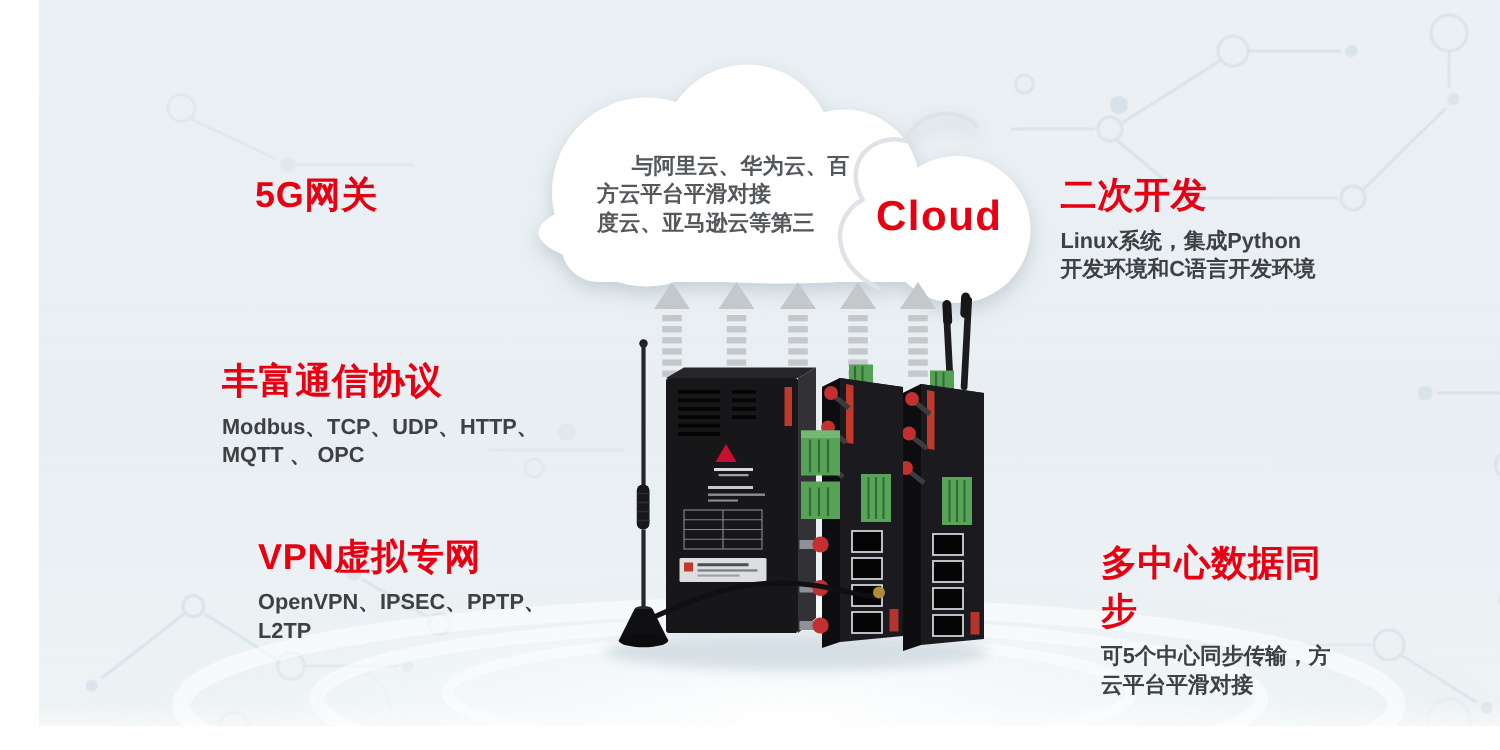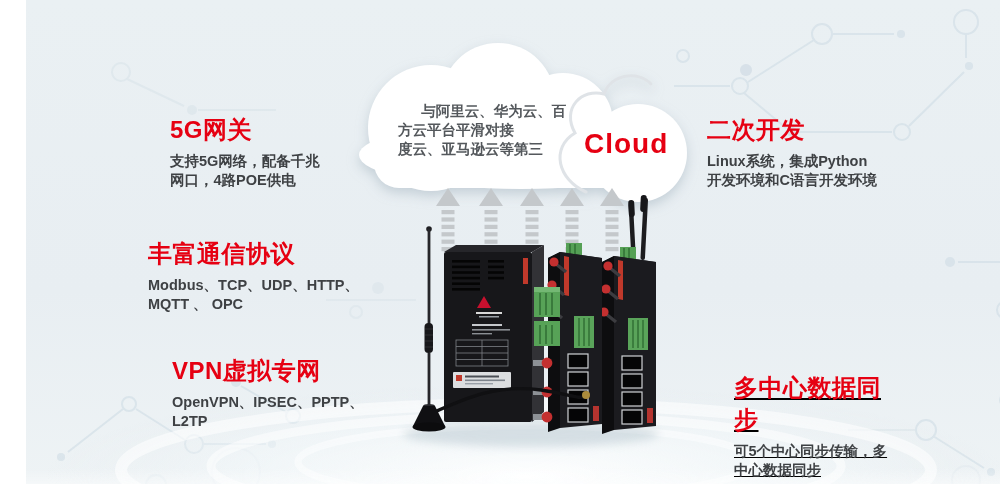"支持5G网络，配备千兆网口，4路POE供电" p { html: <p>支持5G网络，配备千兆网口，4路POE供电</p> -> none }
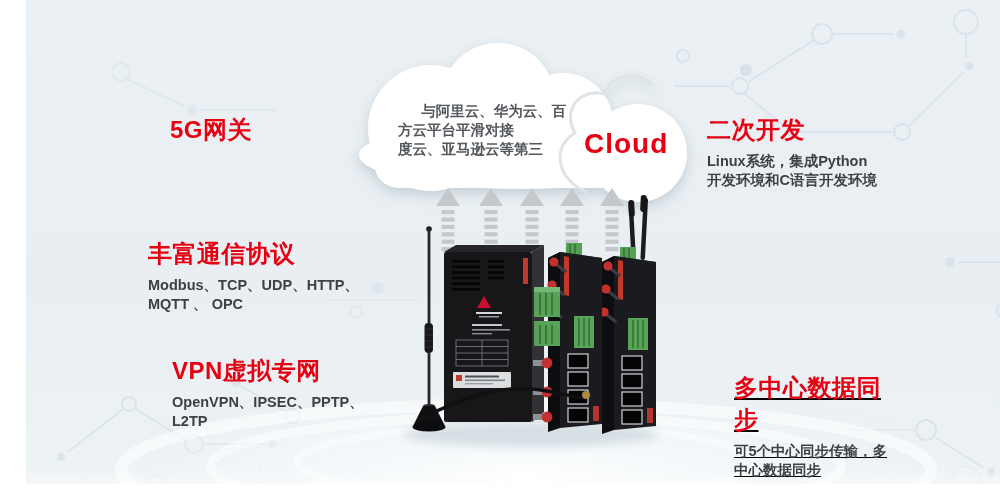"多中心数据同步" .f-sync { text-decoration: underline -> none; top: 372px -> 359px }
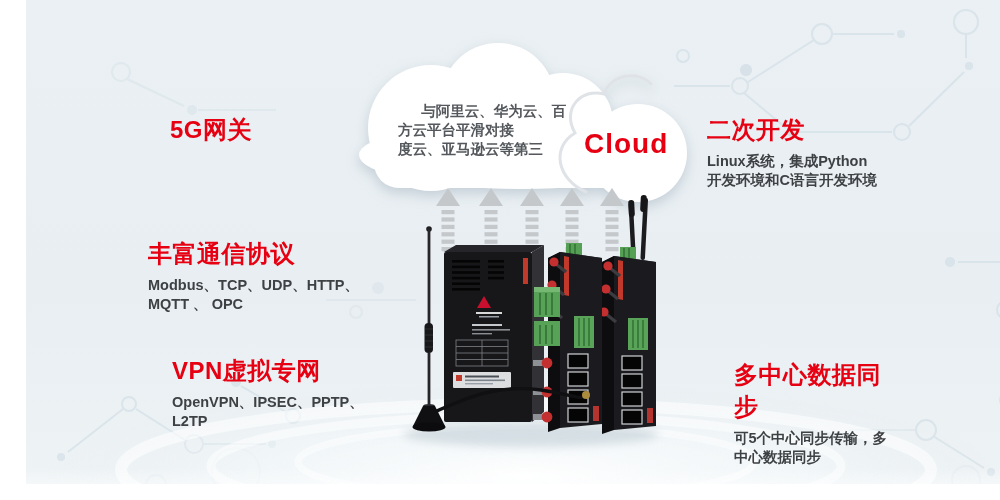"可5个中心同步传输，多中心数据同步" p { text: 多中心数据同步 -> 方云平台平滑对接 }
